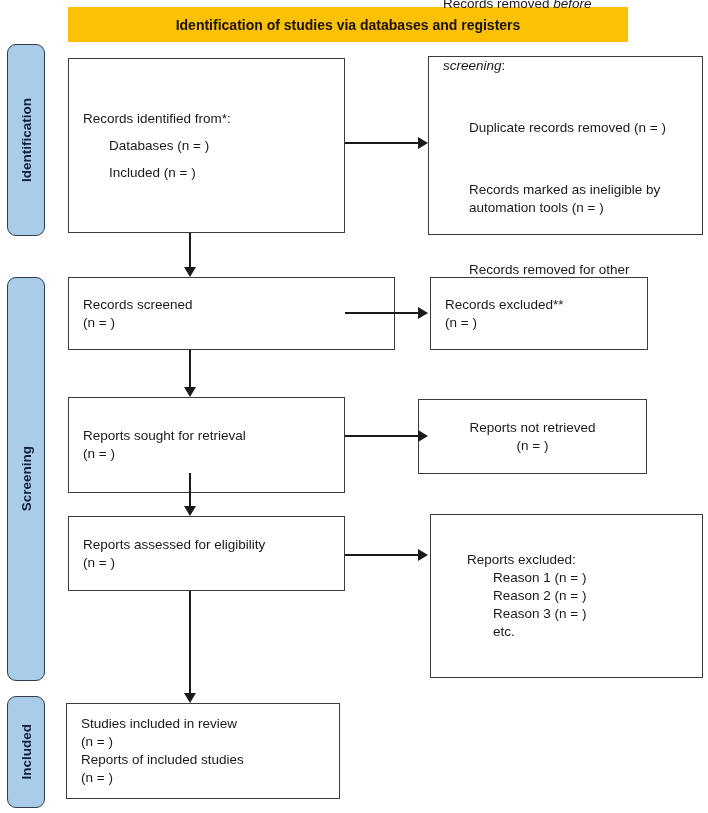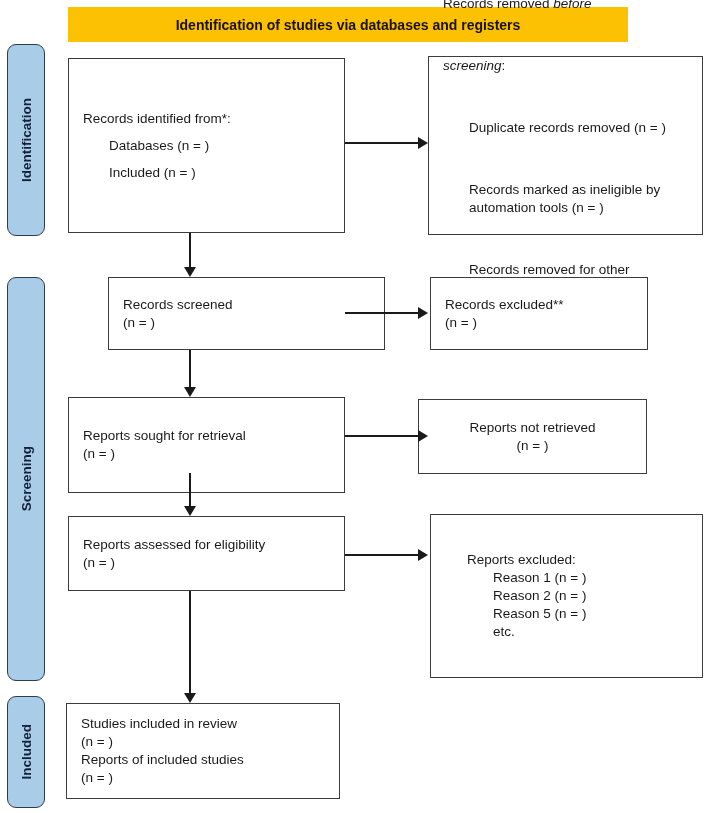"Records screened" .box-screened { margin-left: 40px -> none; width: 277px -> 327px }
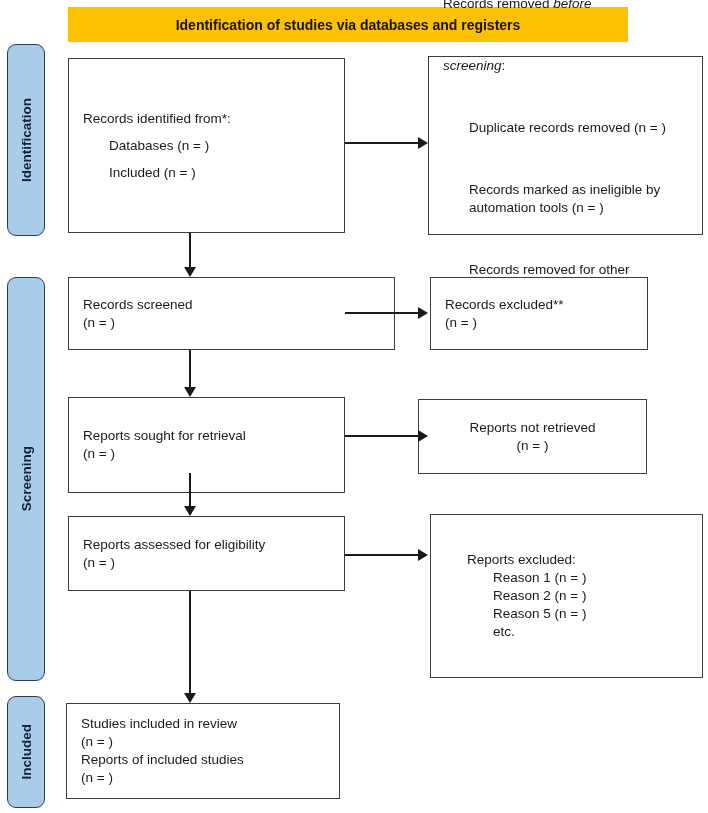"Reason 5 (n = )" div.indent { text: 5 -> 3 }
